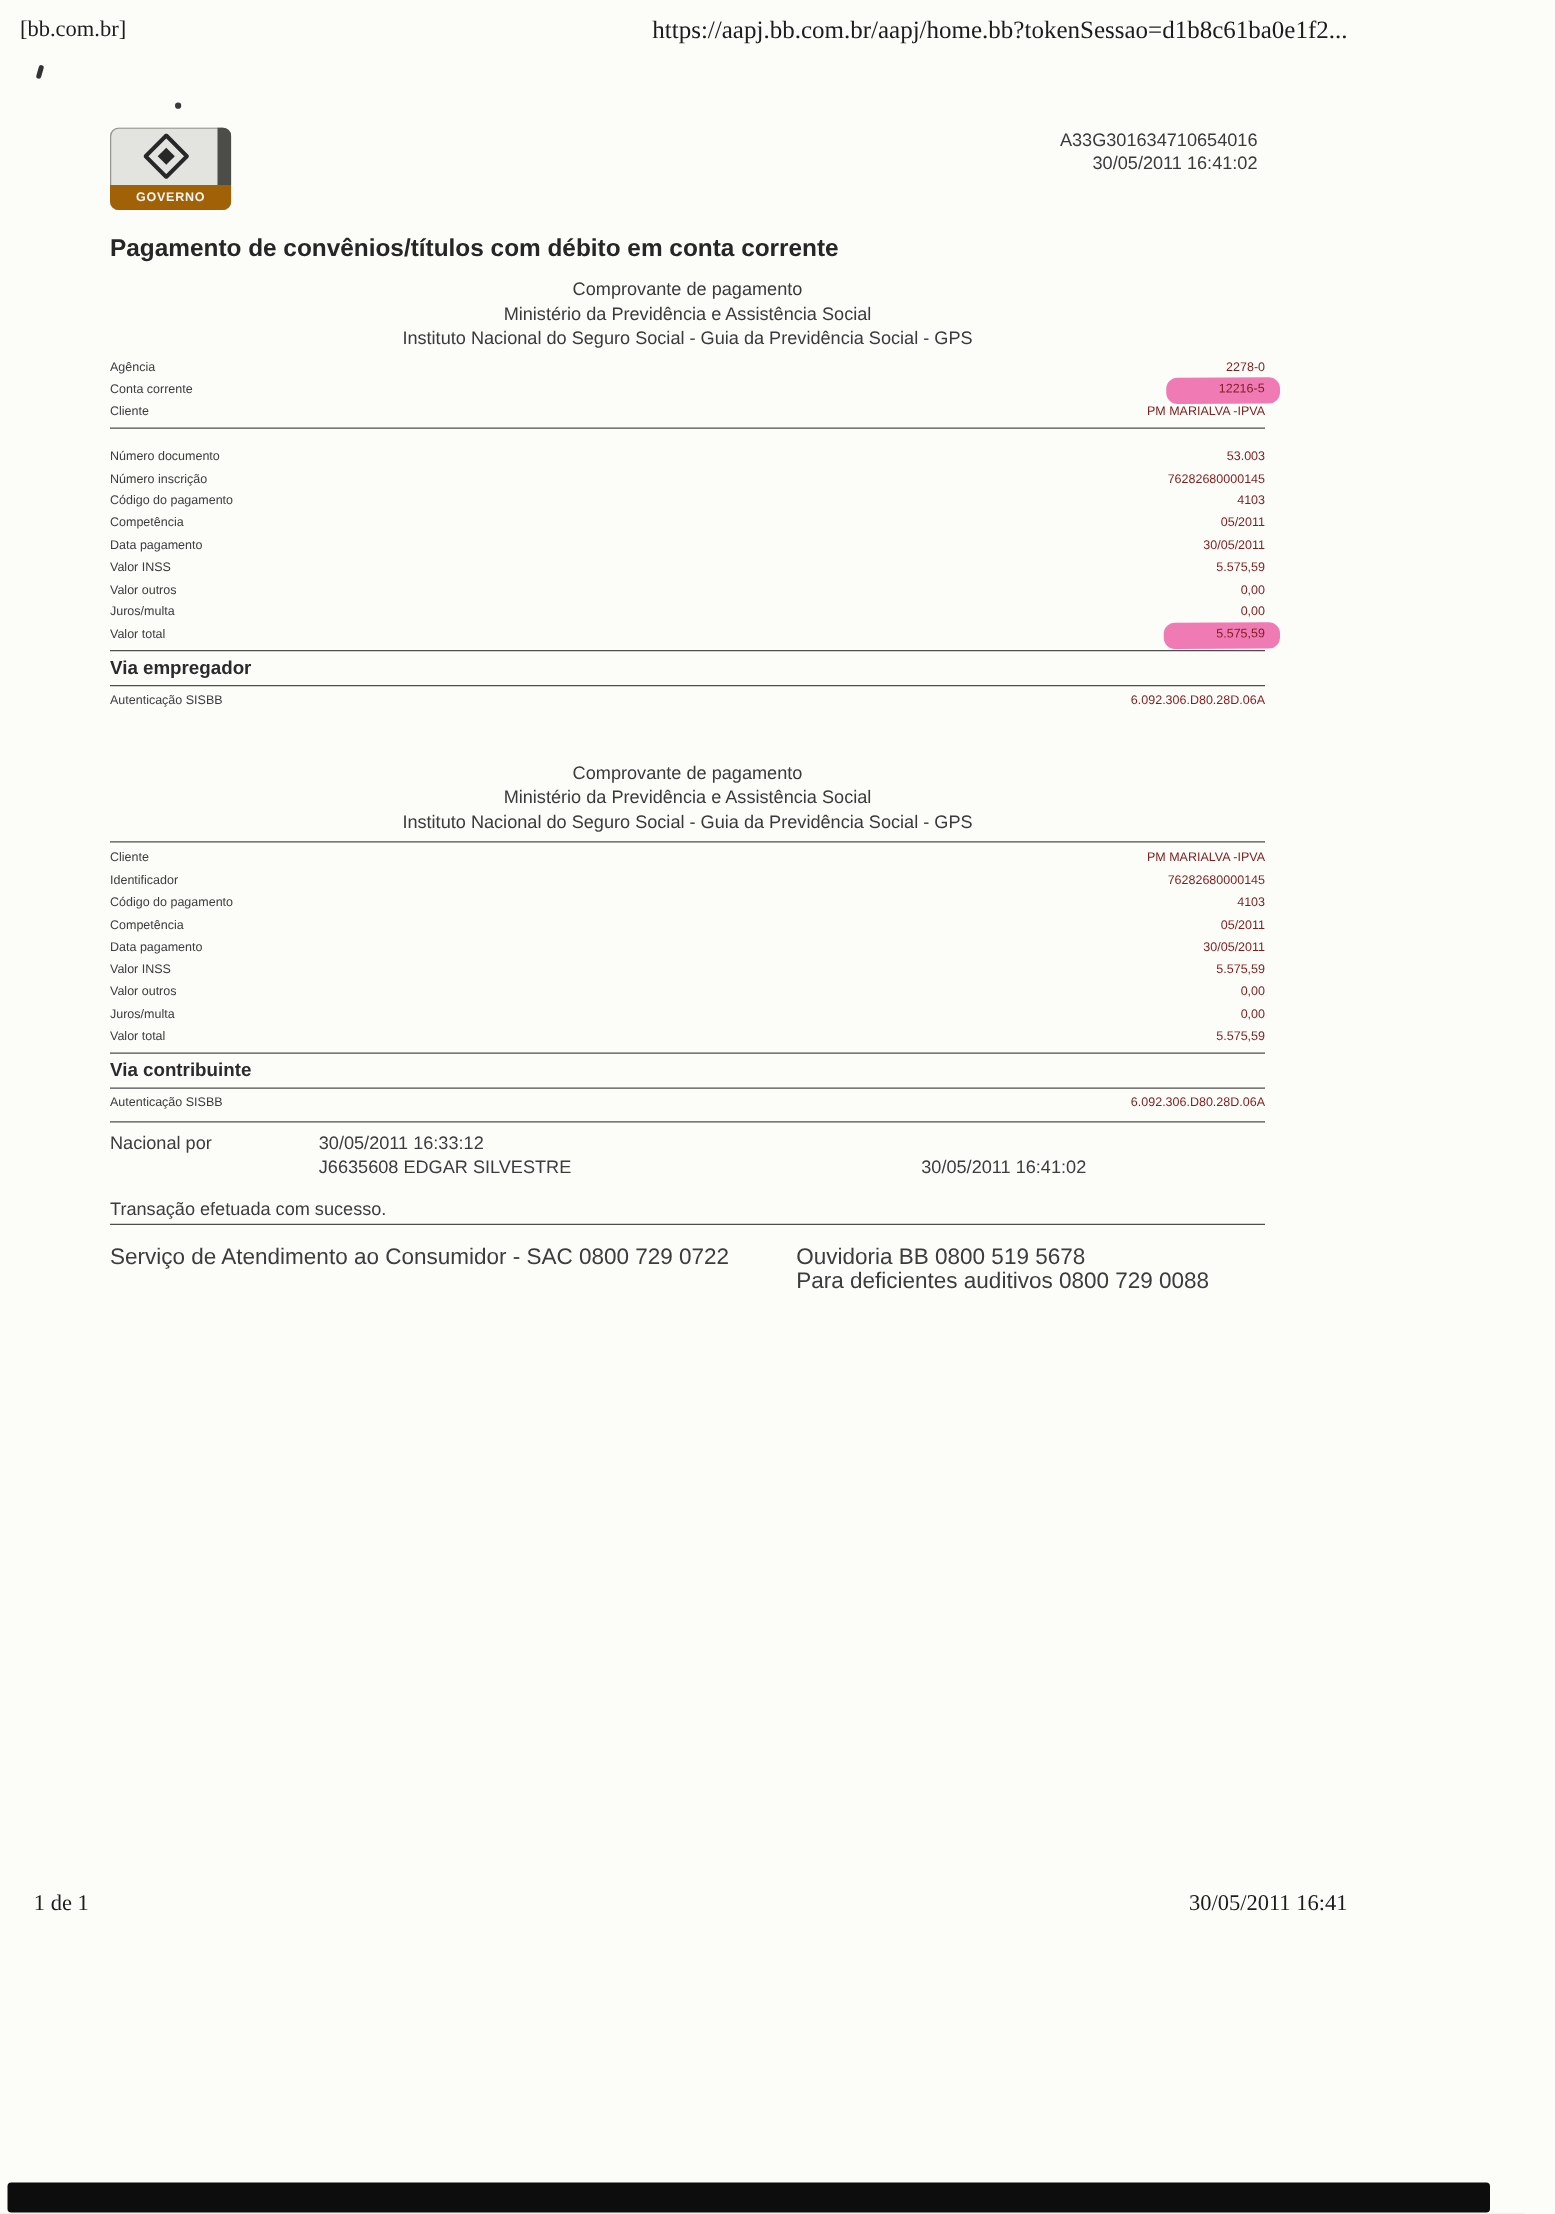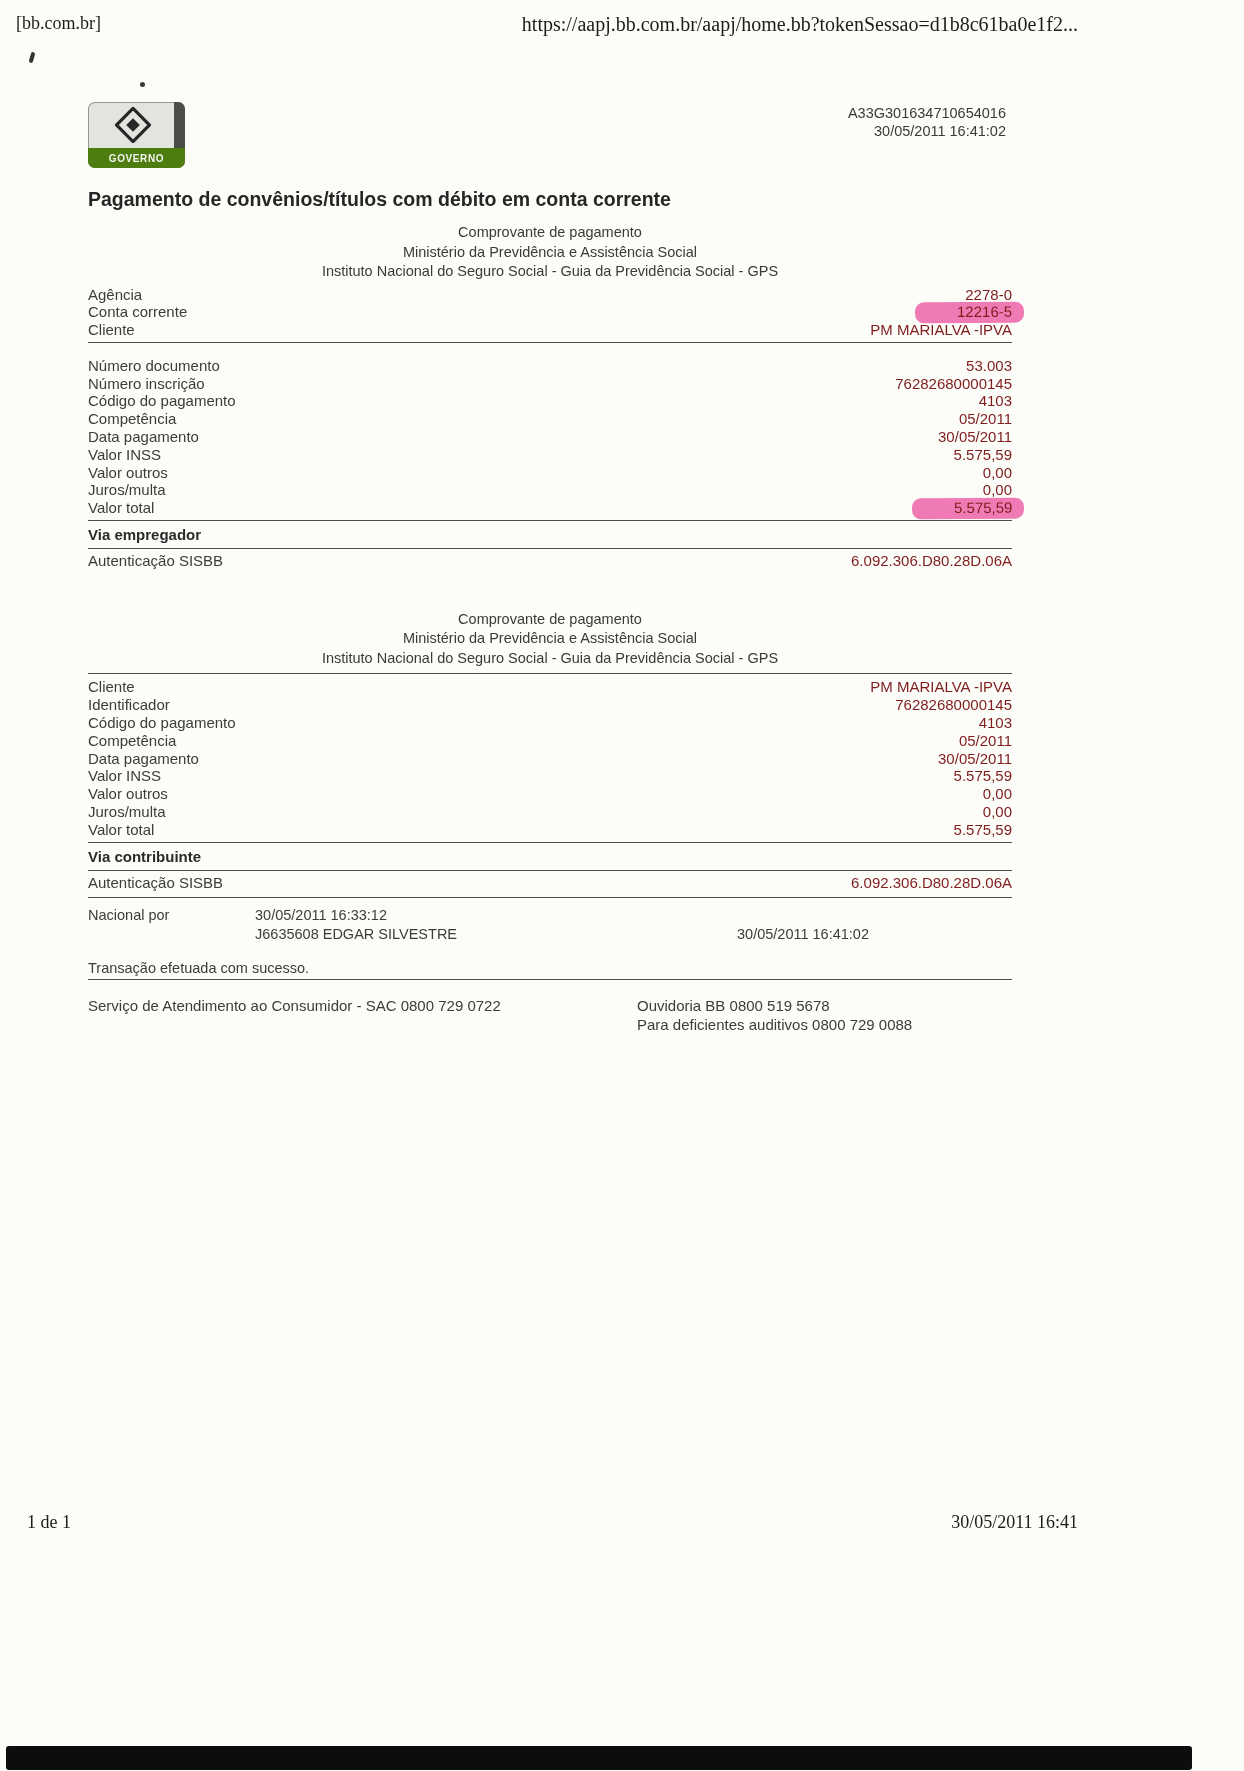"GOVERNO" .logo-band { background: #4d7c0f -> #a16207 }
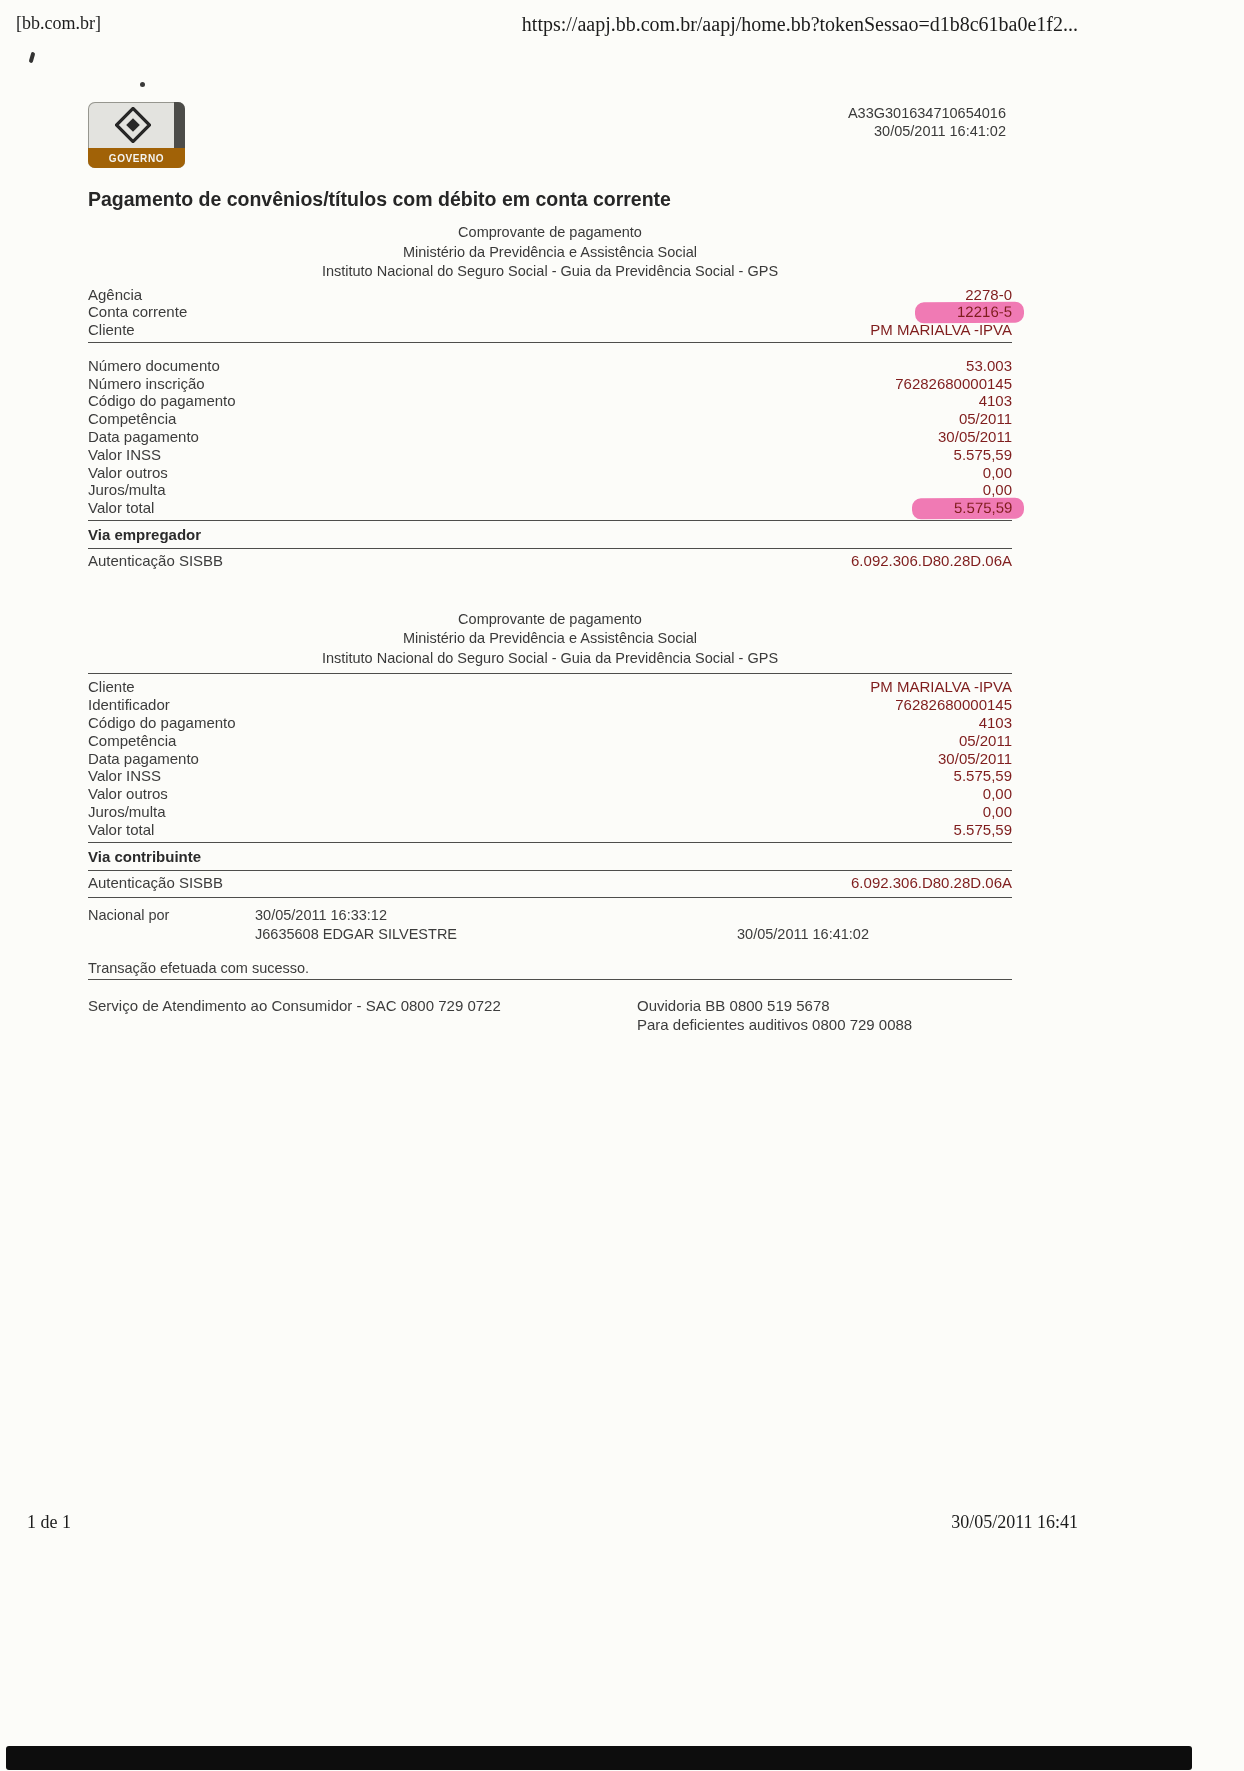"Agência" .row { font-size: 15px -> 10px }
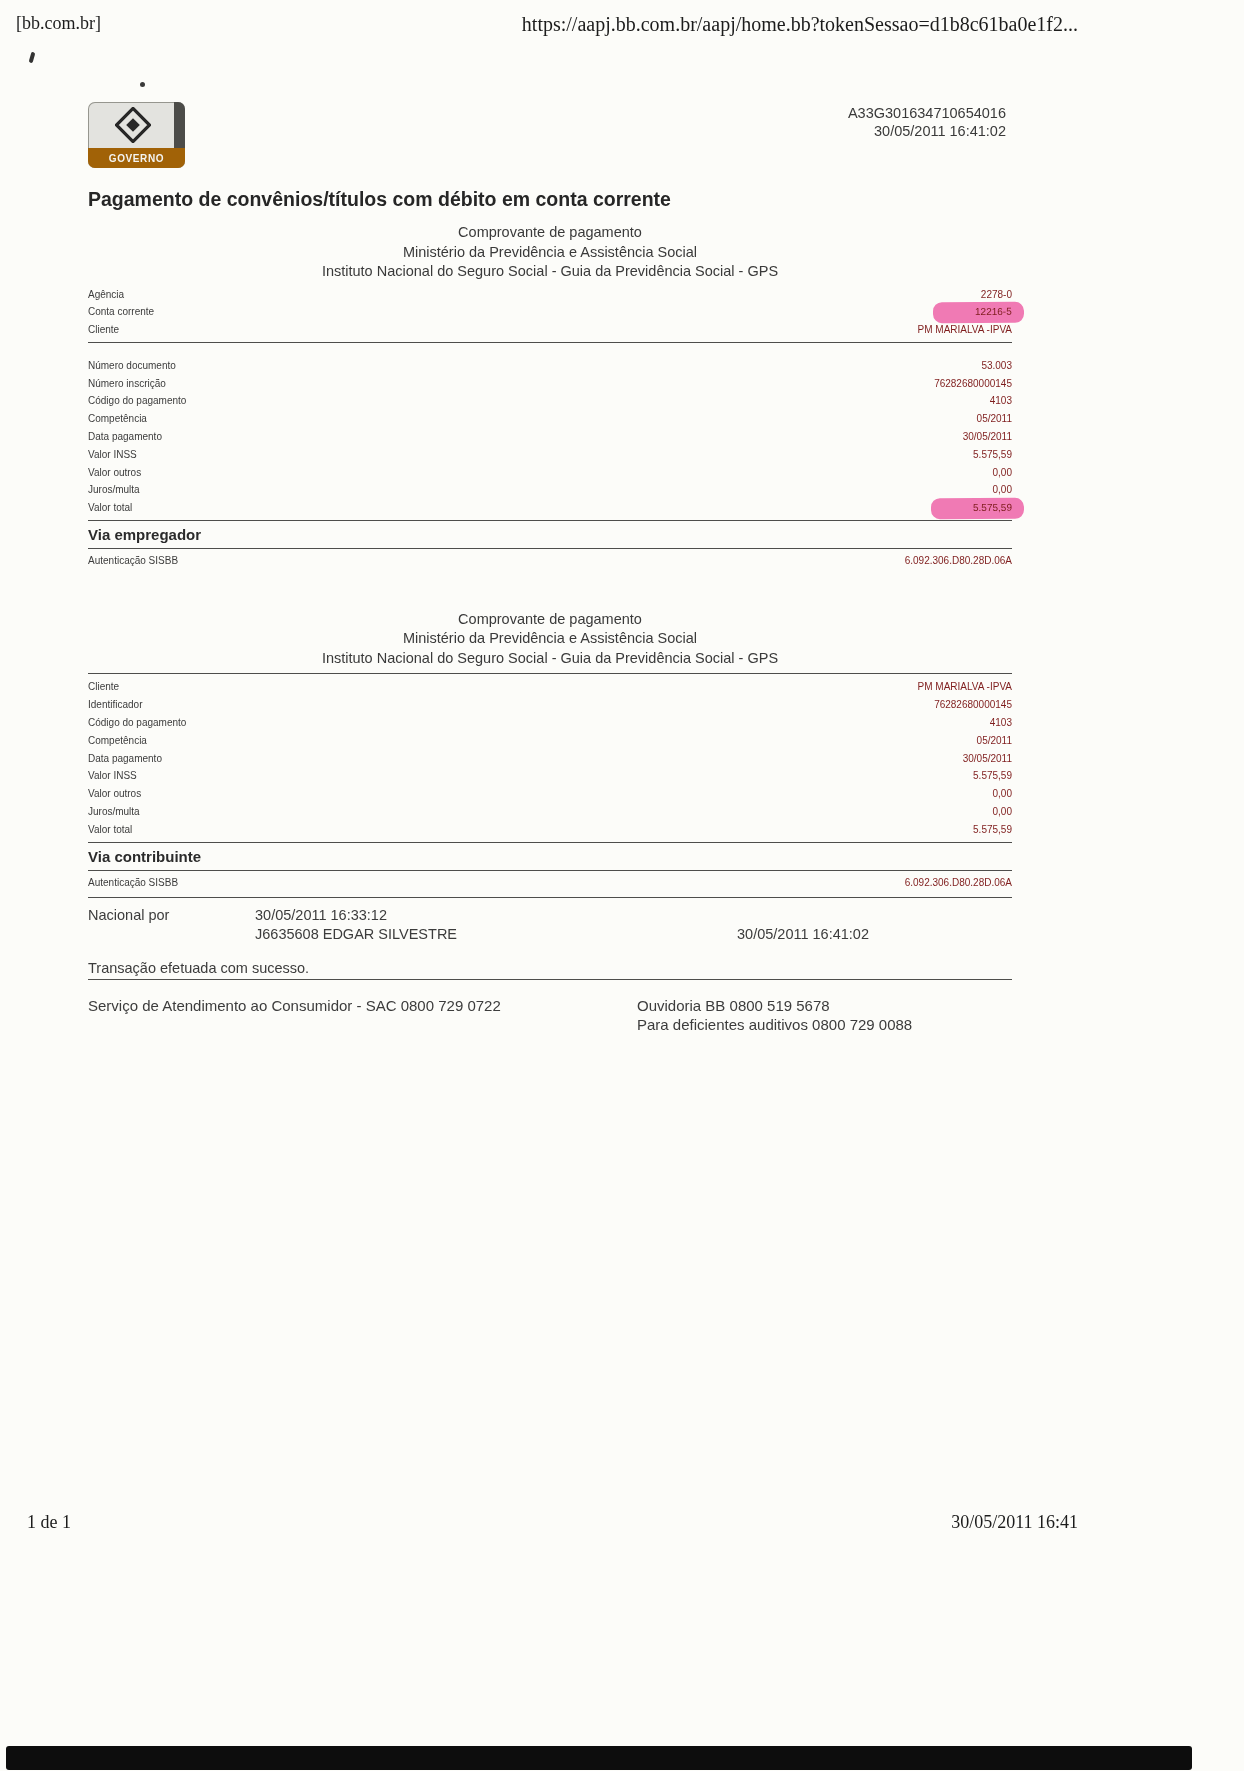"Serviço de Atendimento ao Consumidor" .contact { font-size: 15px -> 18px }
